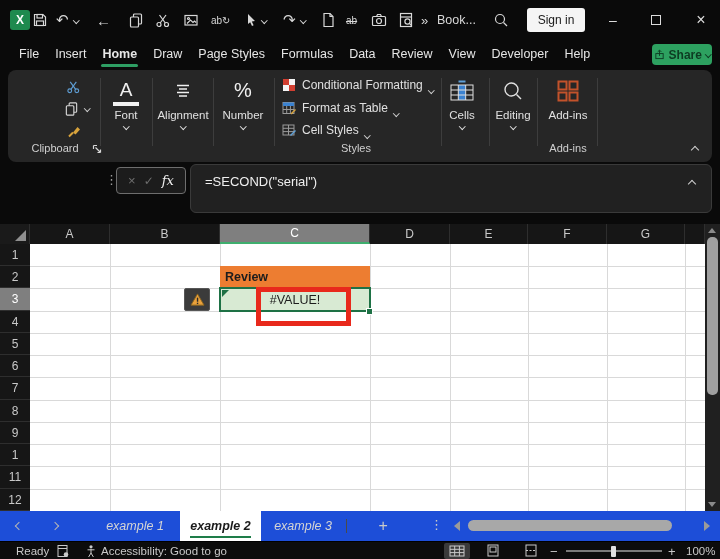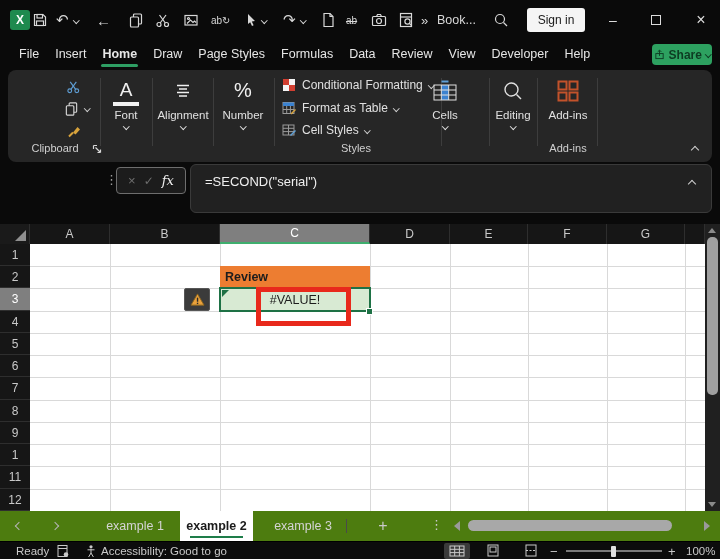"Conditional Formatting" .stylerow { align-items: center -> flex-end }
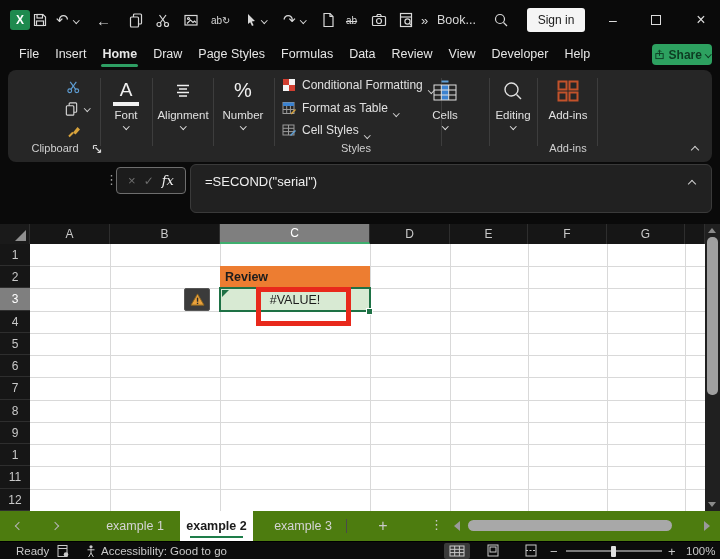"Cells" div.bigbtn { left: 415px -> 432px }
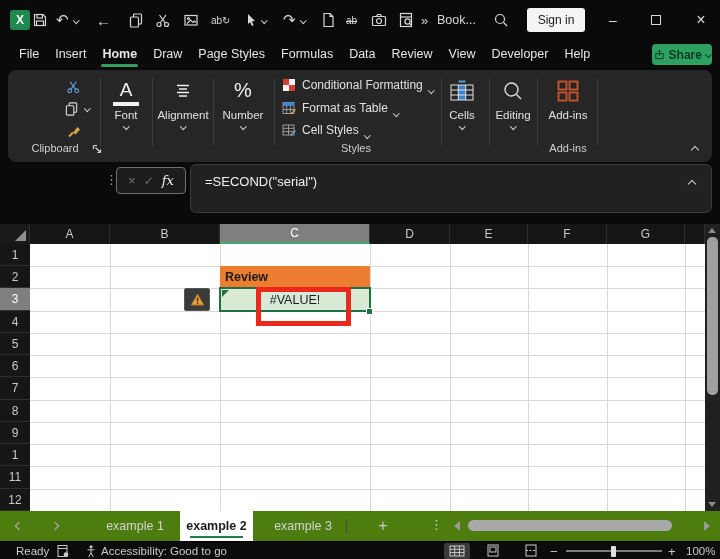"example 1" #sheetbar { background: #4d7c0f -> #1d4ed8; font-style: none -> italic }
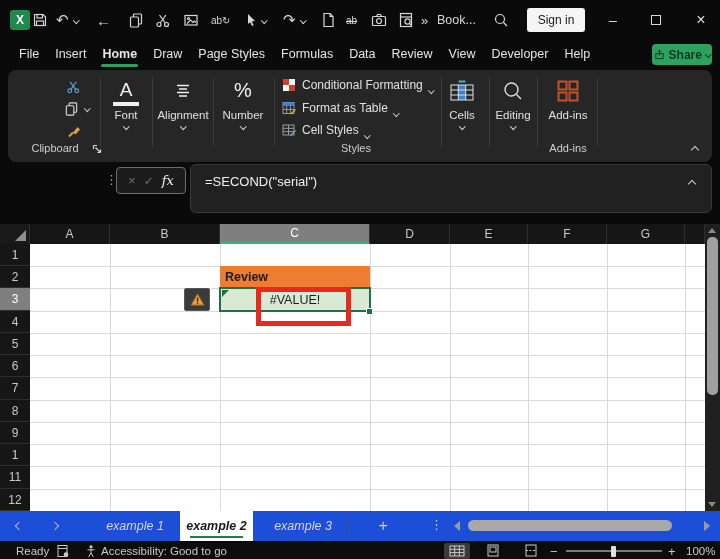"example 2" div.stab { width: 73px -> 81px }
